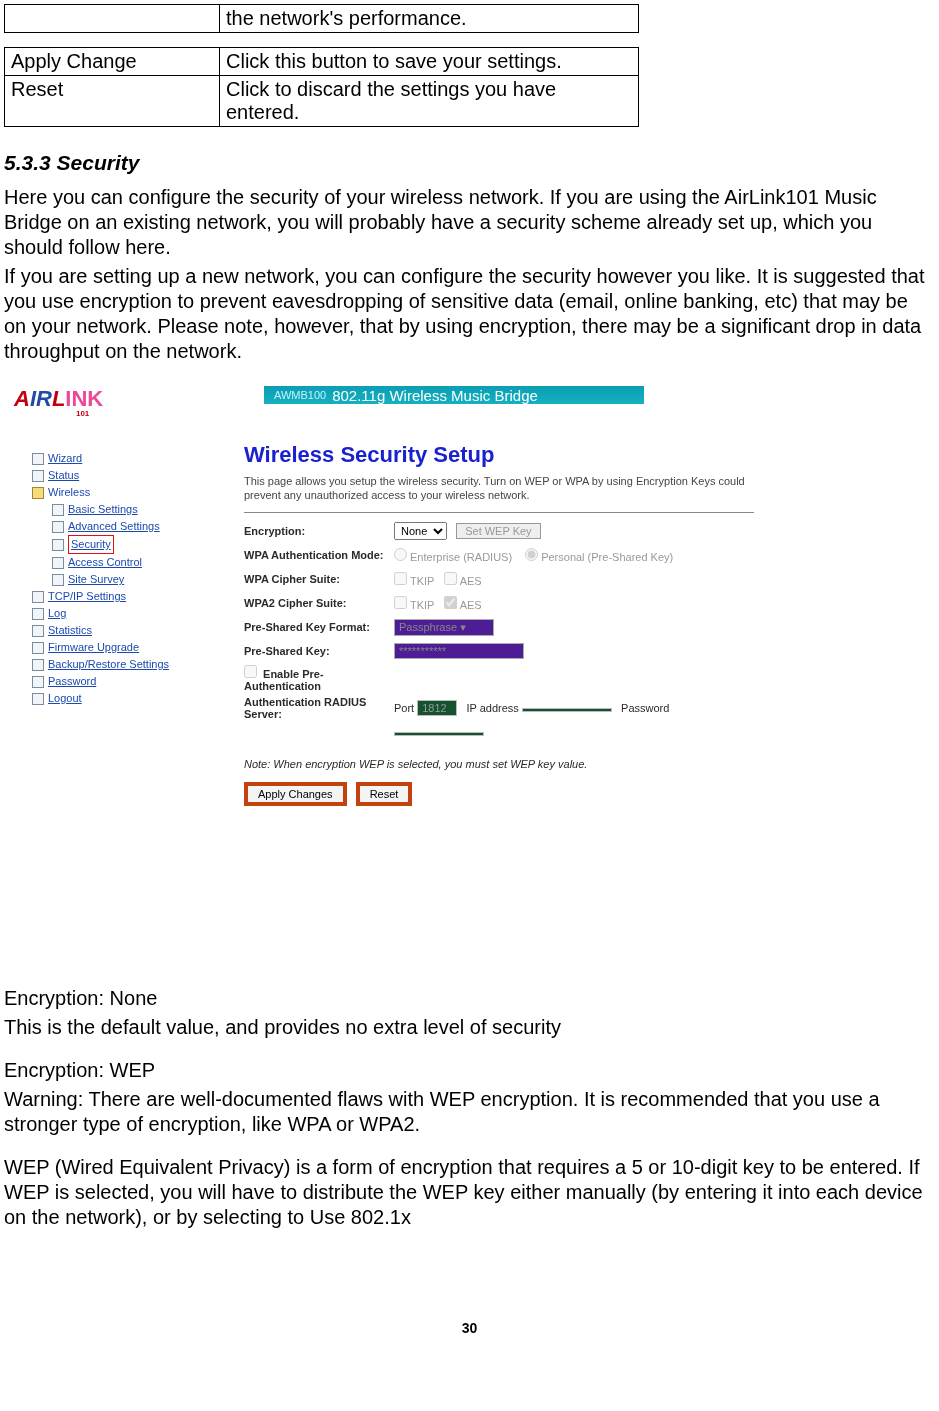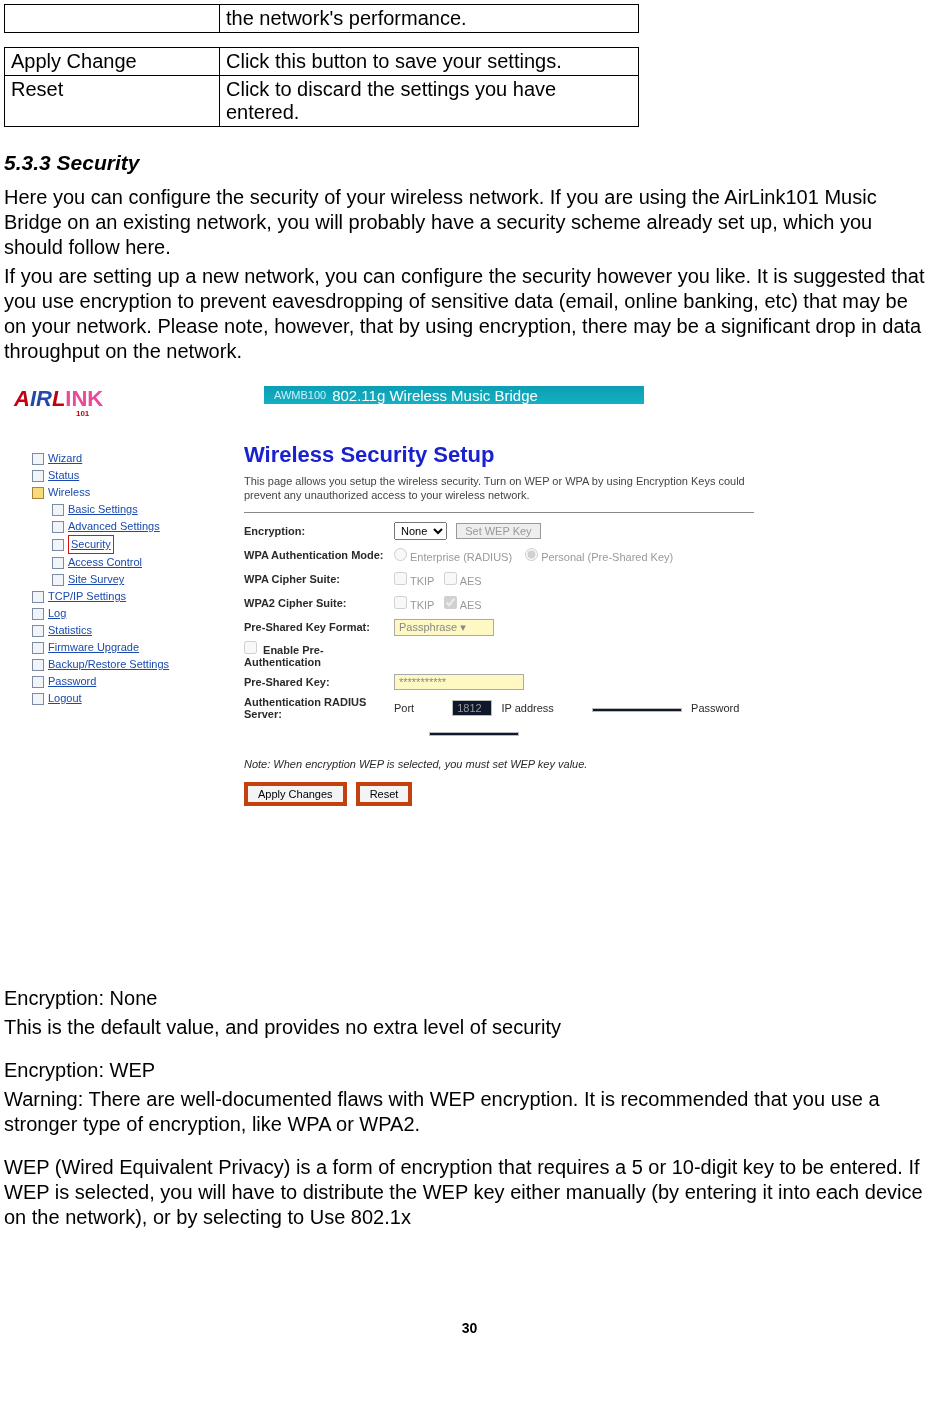"Passphrase ▾" .field-disabled { background: #fef9c3 -> #4c1d95 }
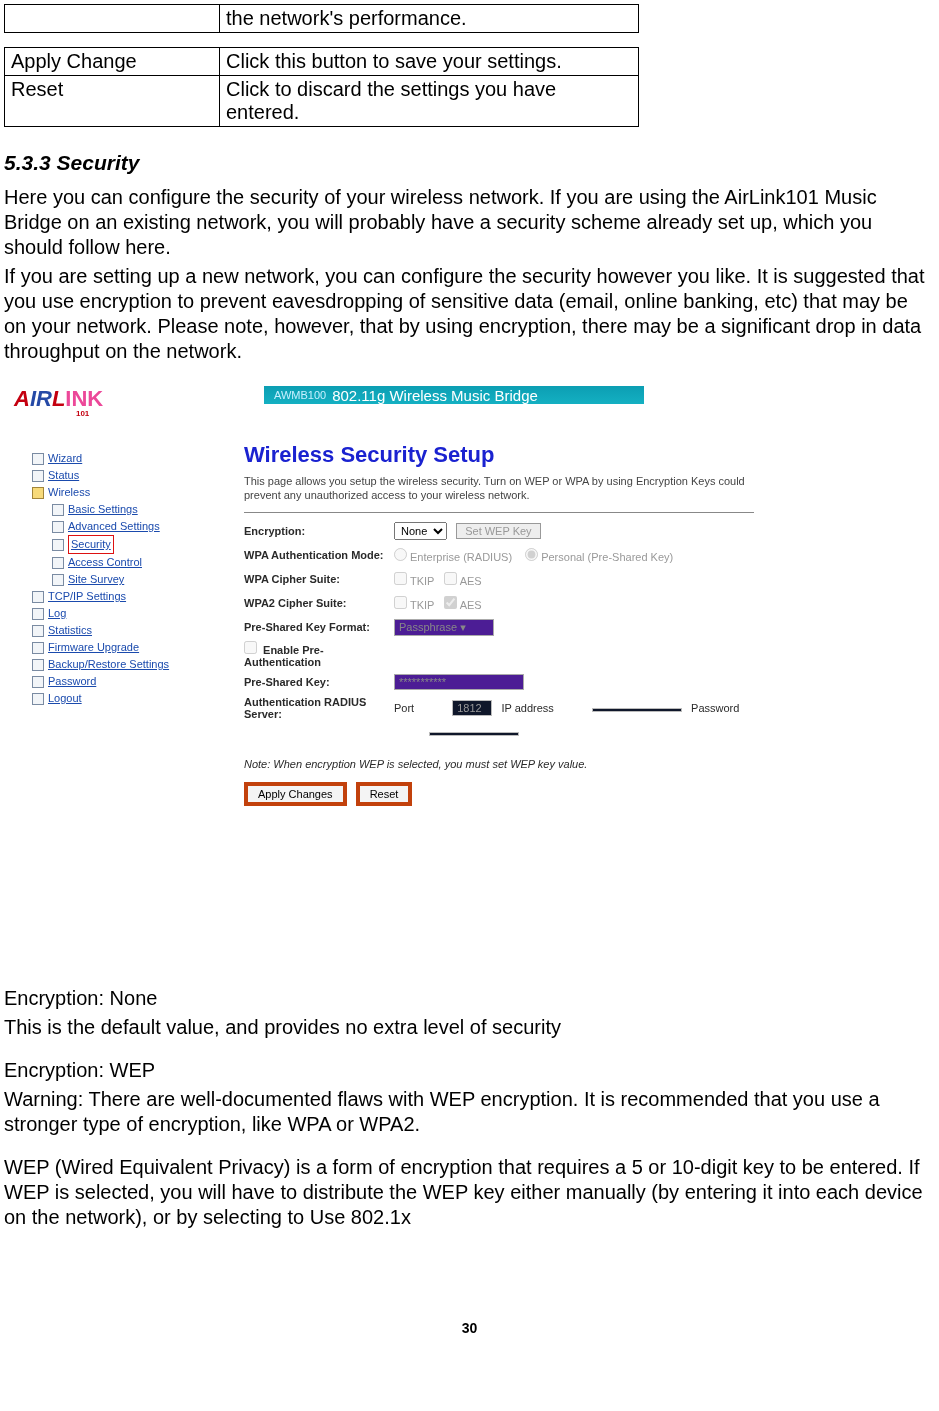"Enable Pre-Authentication" div.row { order: before "Pre-Shared Key:" -> after "Pre-Shared Key:" }
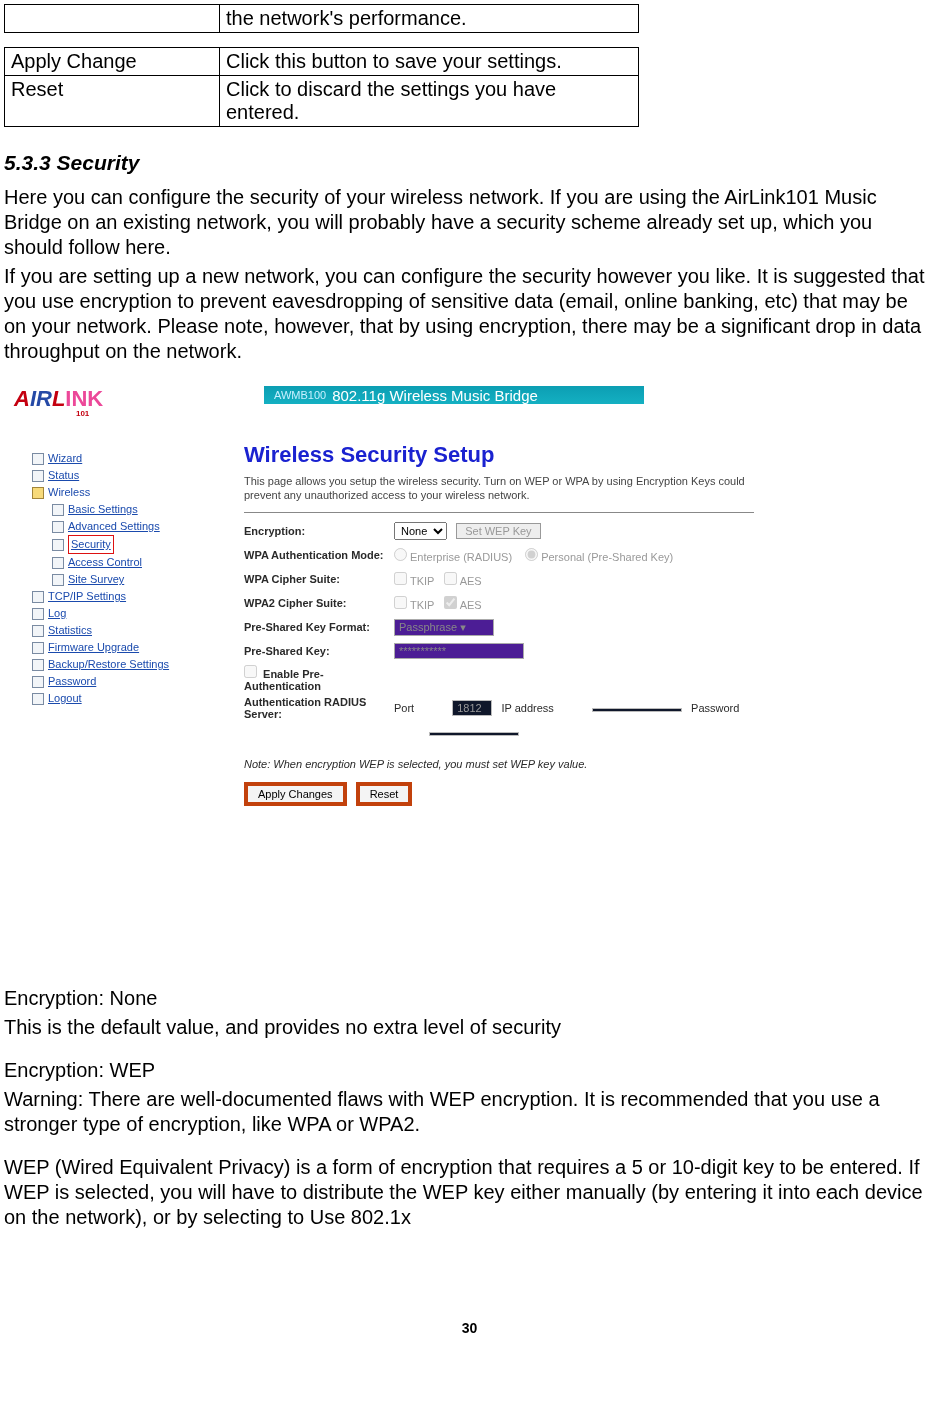"1812" .grayinput { background: #0f172a -> #14532d; margin-left: 35px -> none }
